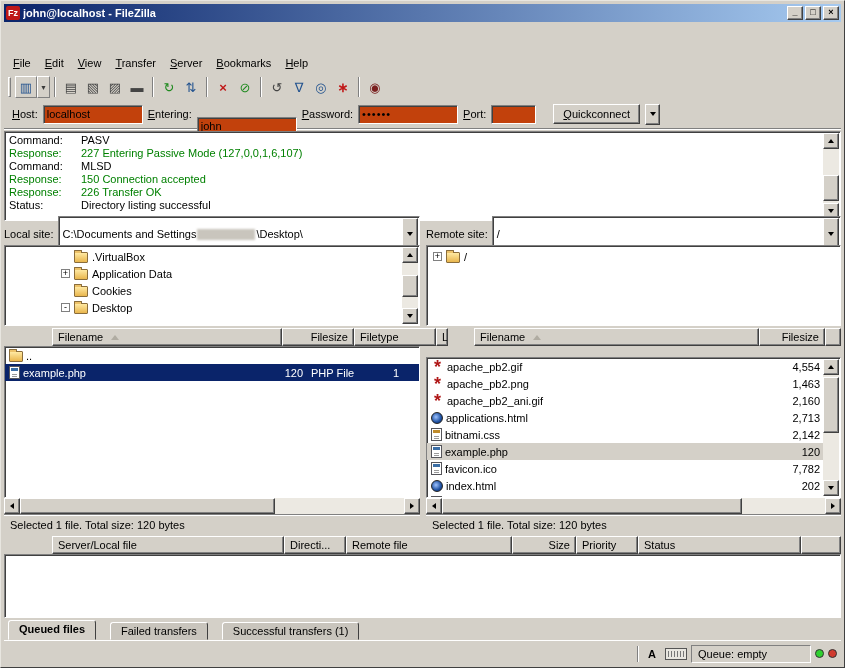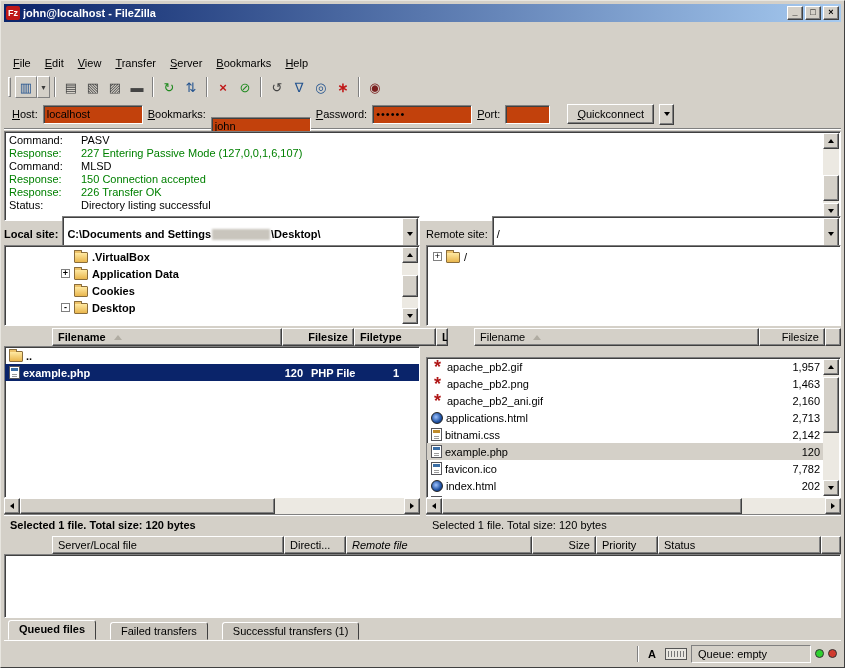"Bookmarks:" span.q-label { text: Bookmarks -> Entering }
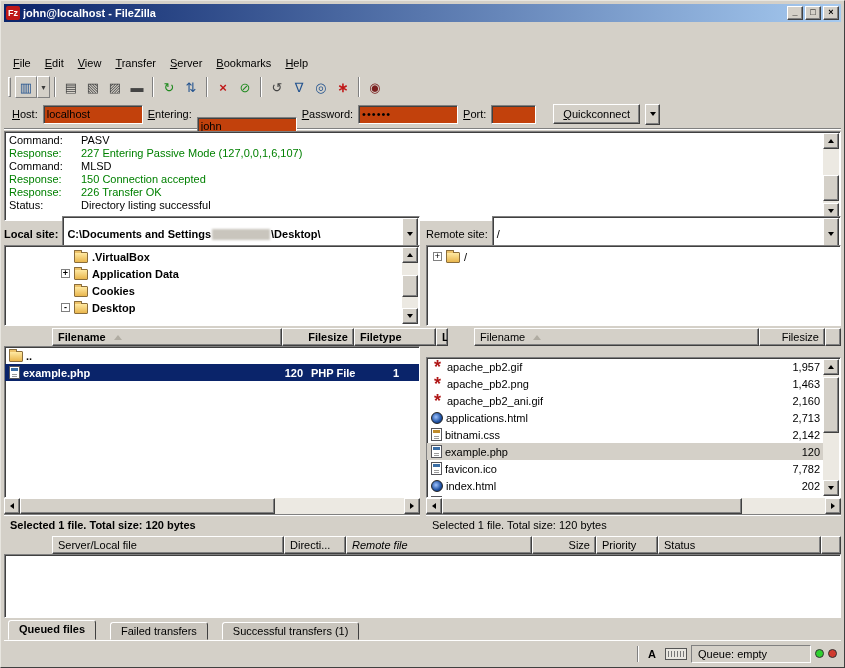"Local site:" .pane.local { font-weight: bold -> none }
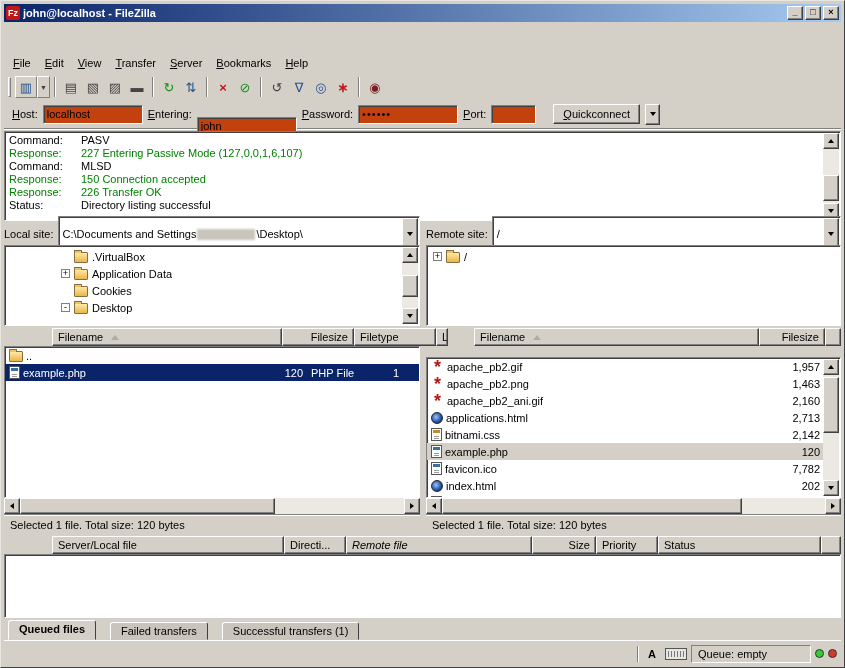"1,957" span.lcell { text: 1,957 -> 4,554 }
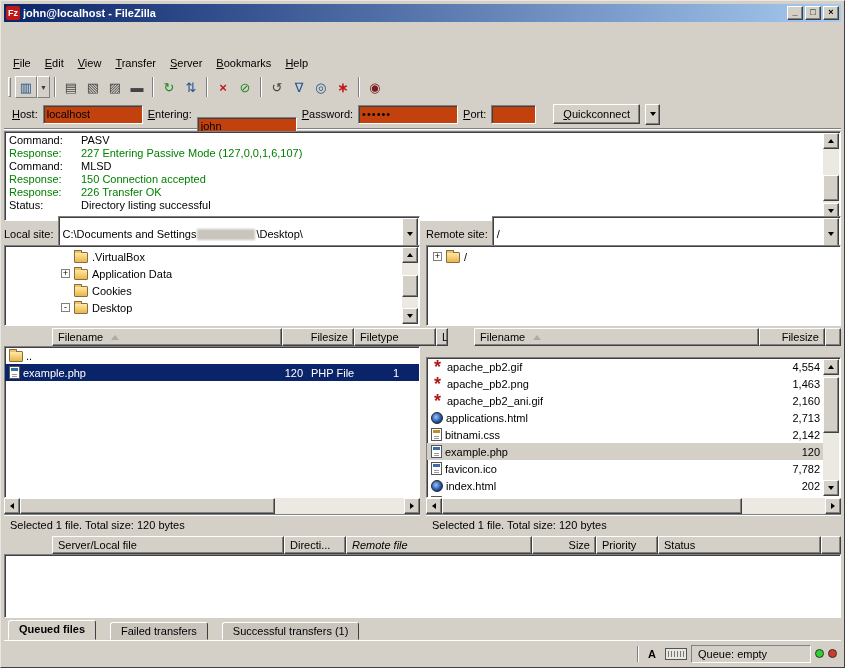"Remote file" .qc3 { font-style: italic -> none; width: 186px -> 166px }
